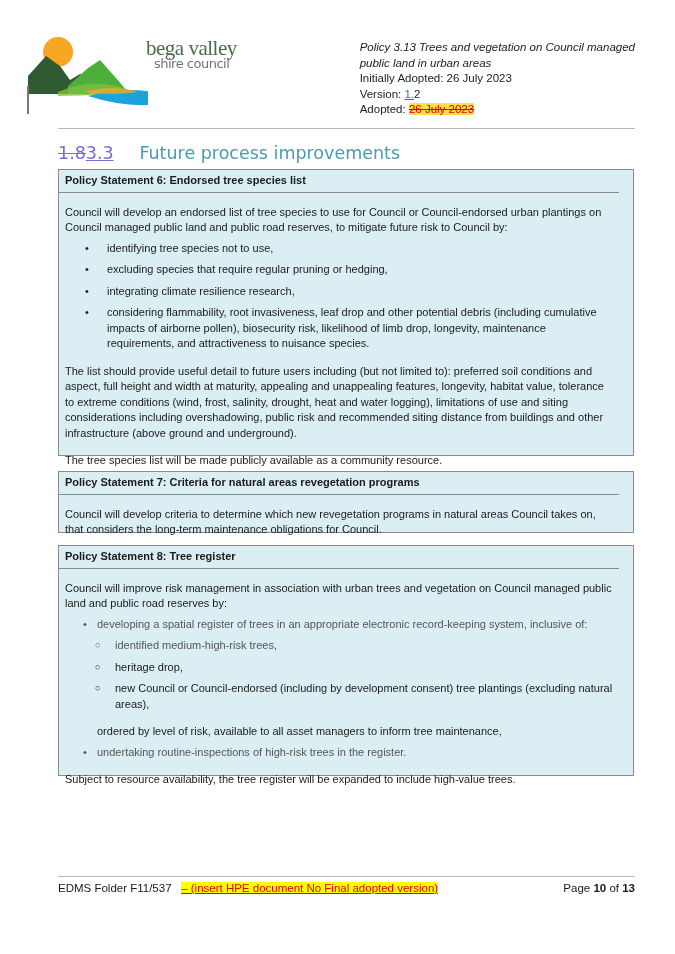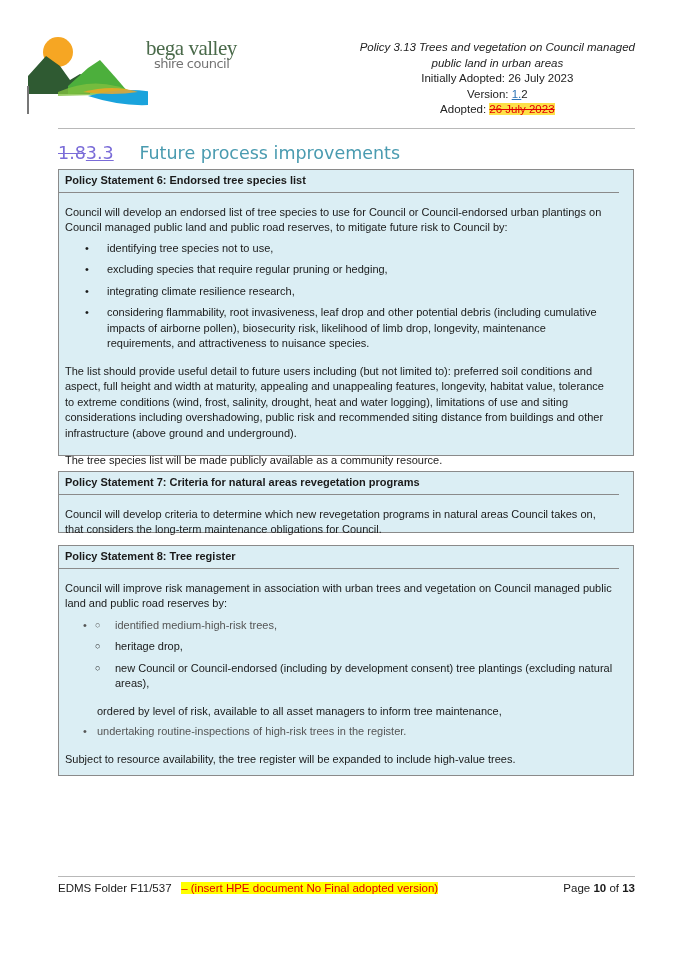"Policy 3.13 Trees and vegetation" .header-right { text-align: center -> left }
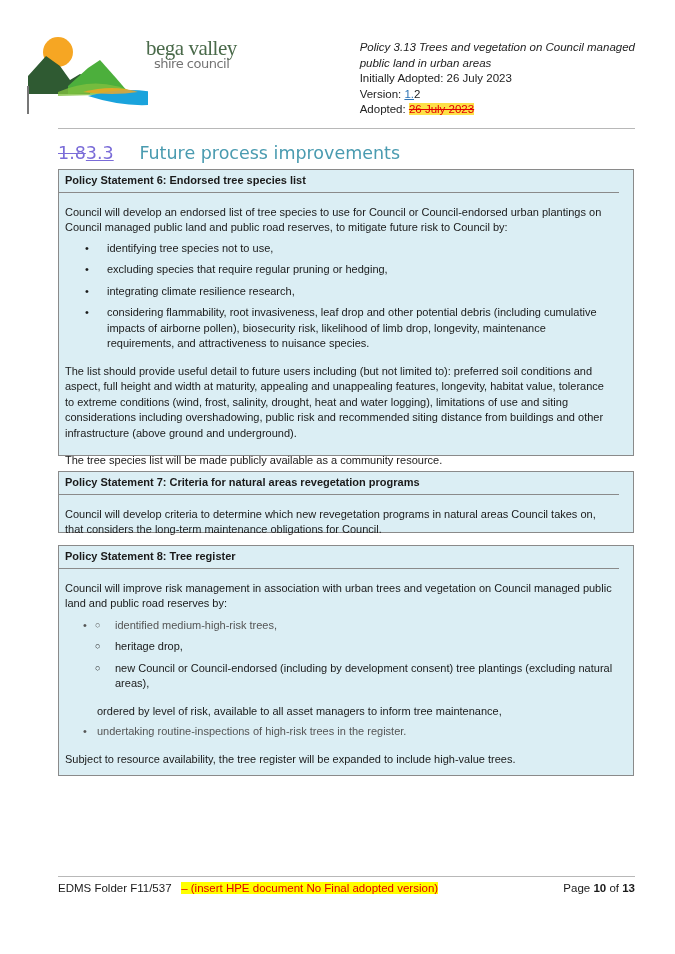"developing a spatial register of" span { html: none -> <span>developing a spatial register of trees in an appropriate electronic record-keeping system, inclusive of:</span> }
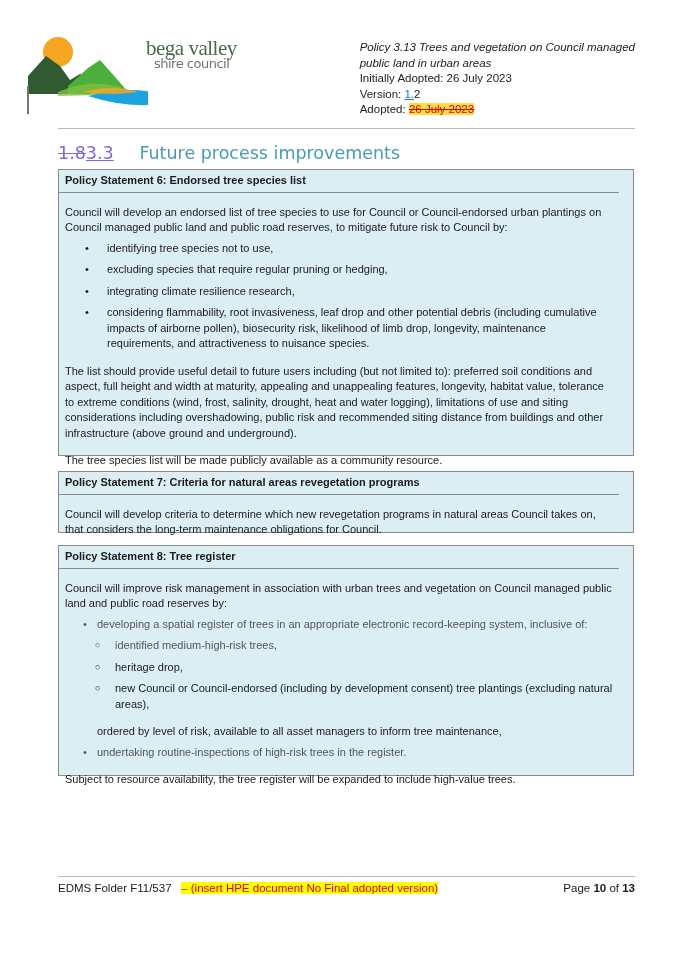"– (insert HPE document No" .footer .mark { text-decoration: none -> underline }
